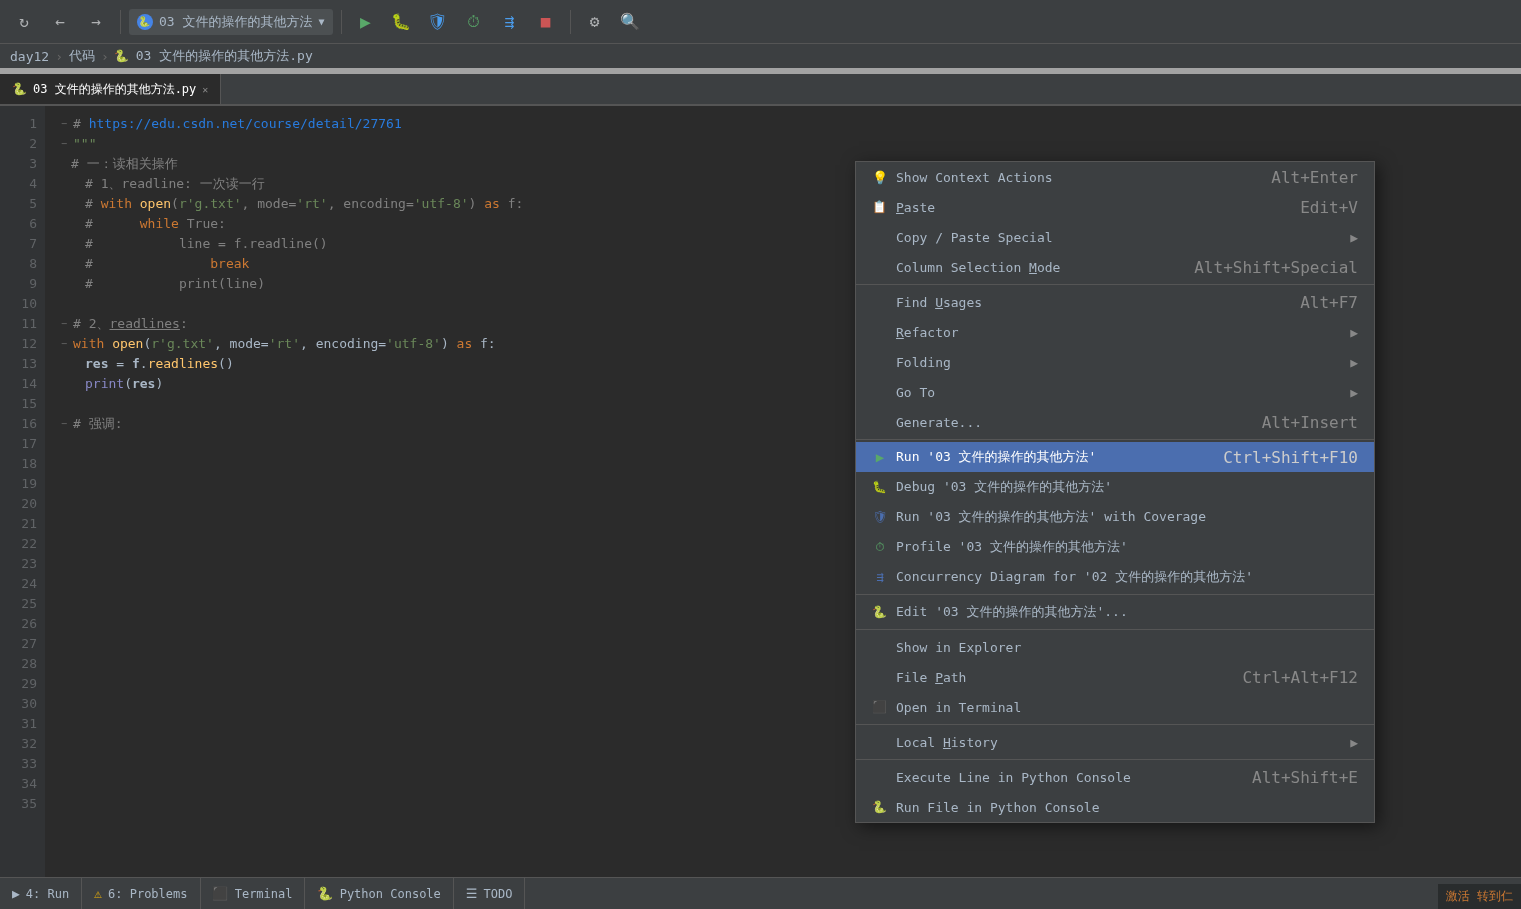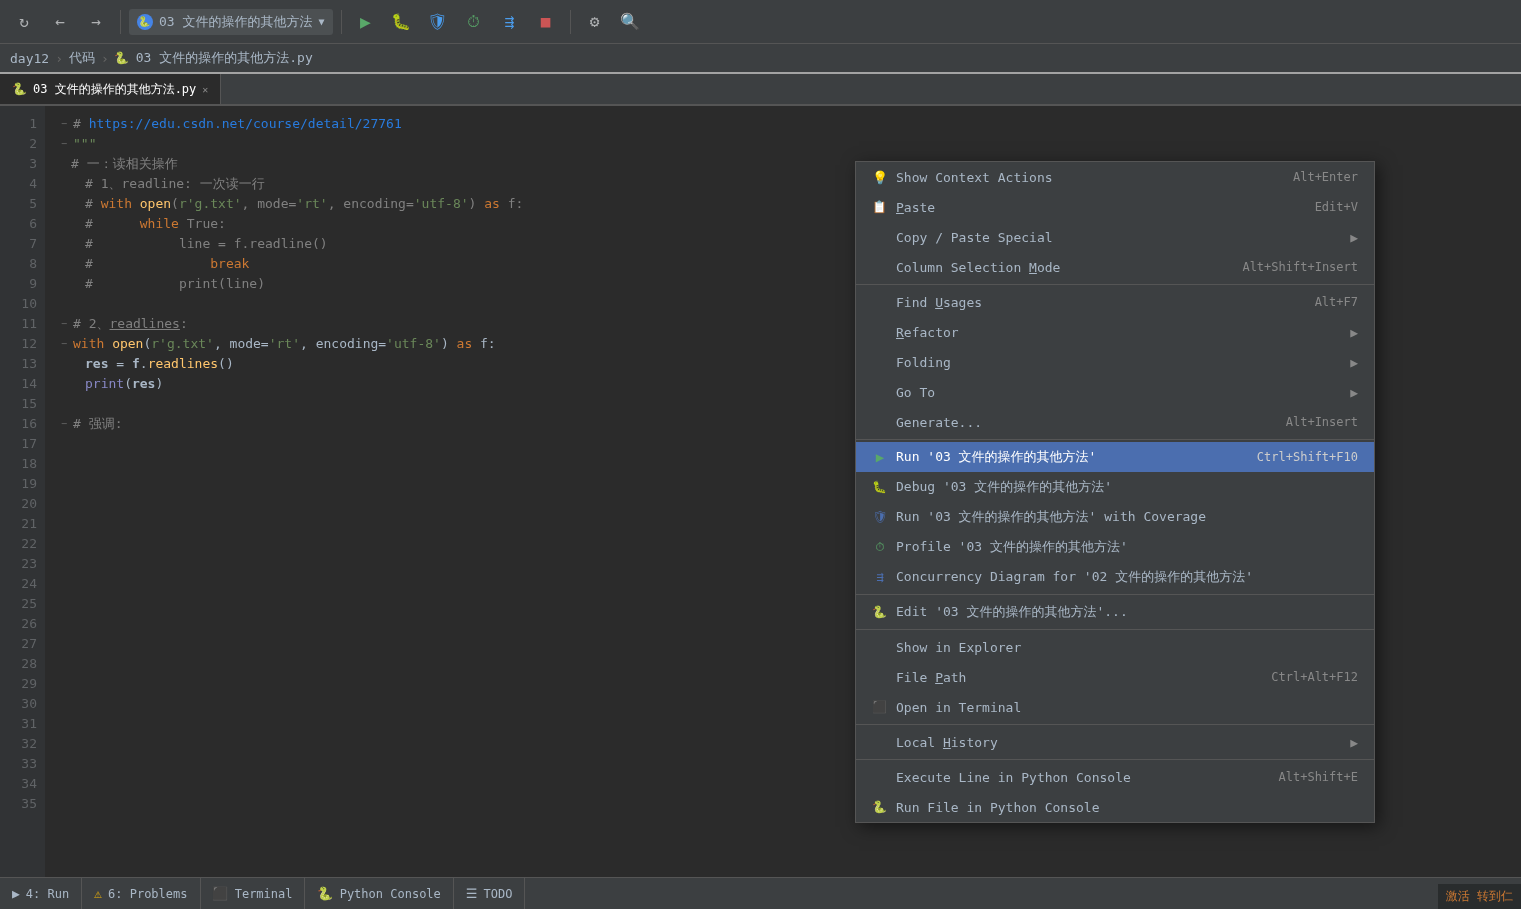"day12" .breadcrumb { border-bottom: 2px solid #a3a3a3 -> 6px solid #a3a3a3 }
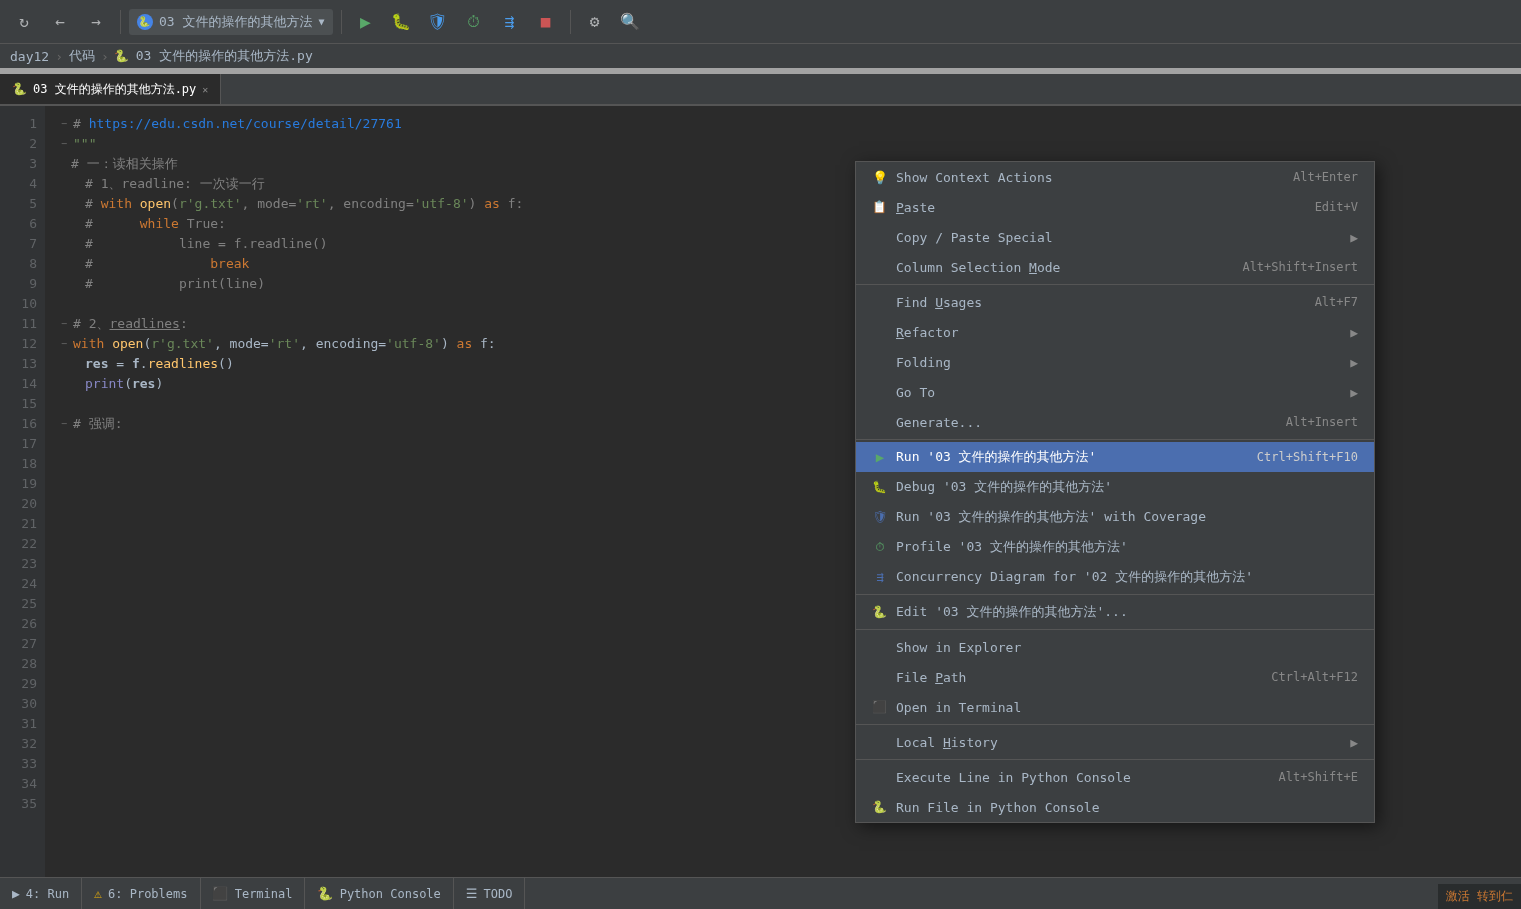"Alt+Enter" .menu-item .shortcut { font-size: 12px -> 16px }
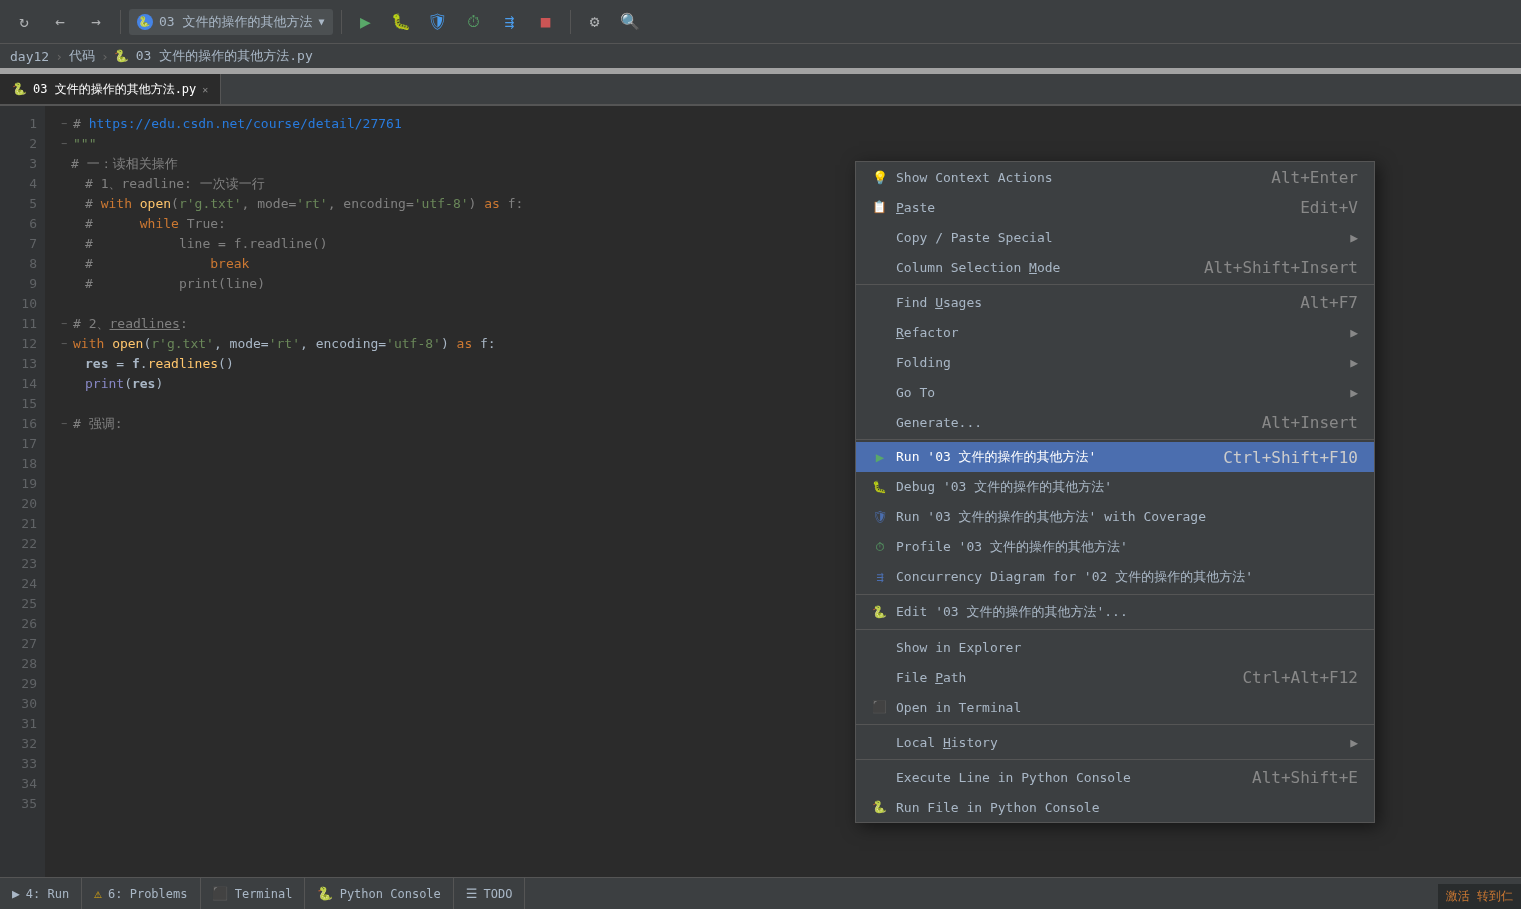"Alt+Shift+Insert" span.shortcut { text: Alt+Shift+Insert -> Alt+Shift+Special }
